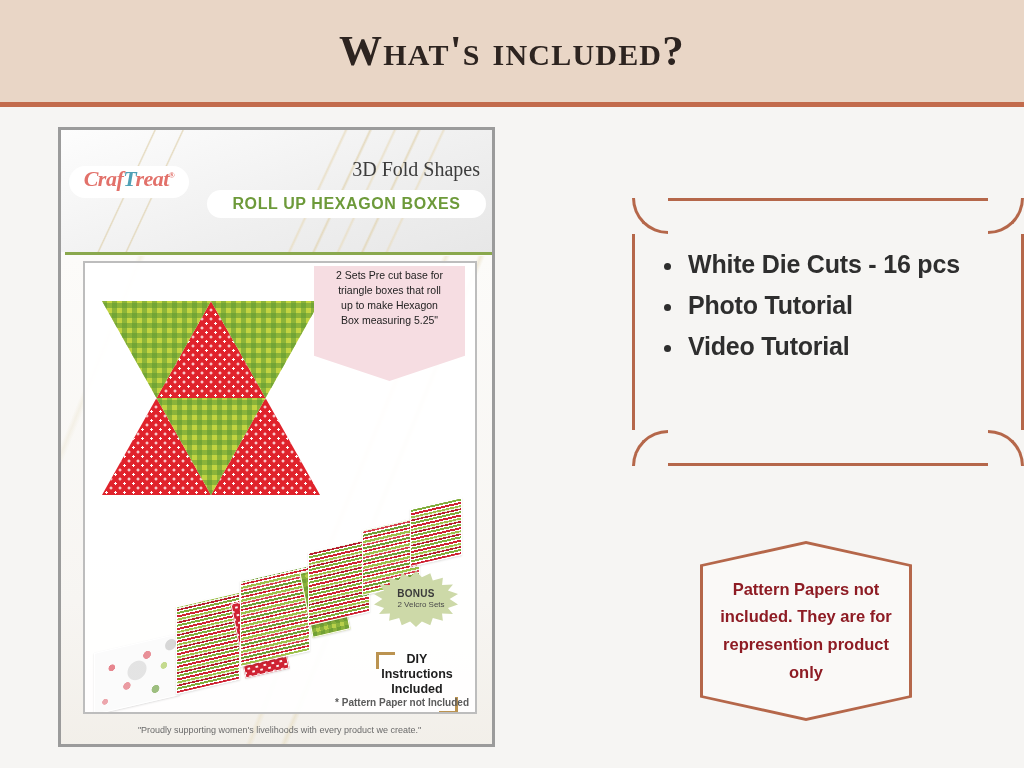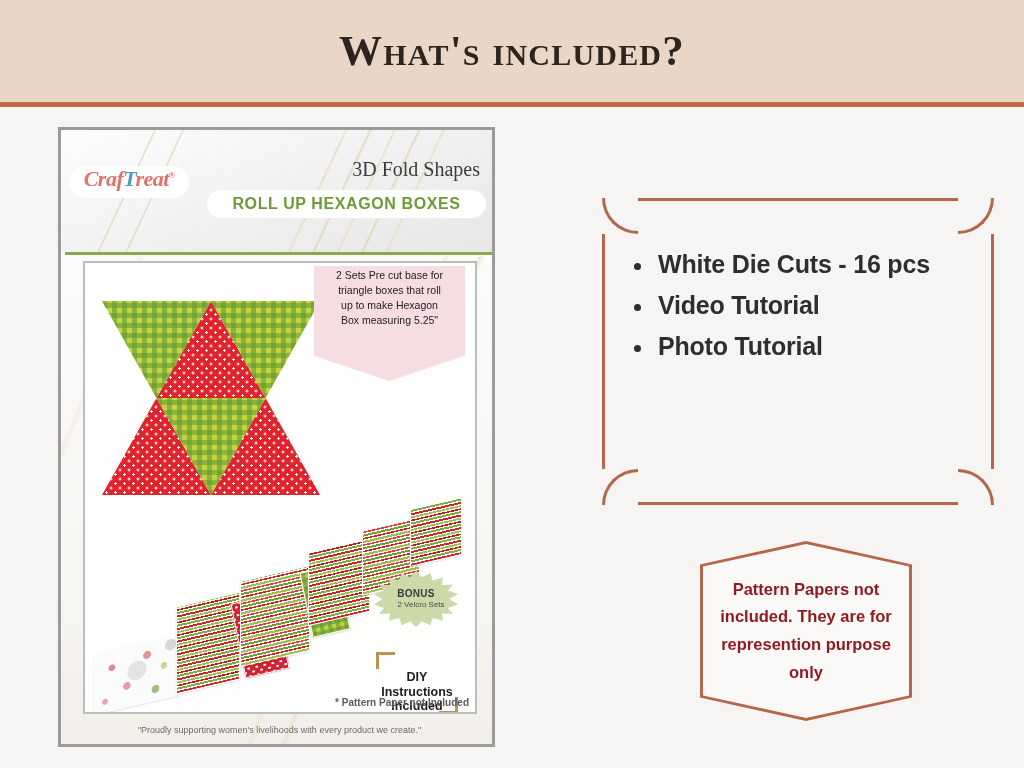"White Die Cuts - 16" #included-frame { height: 307px -> 268px; left: 602px -> 632px }
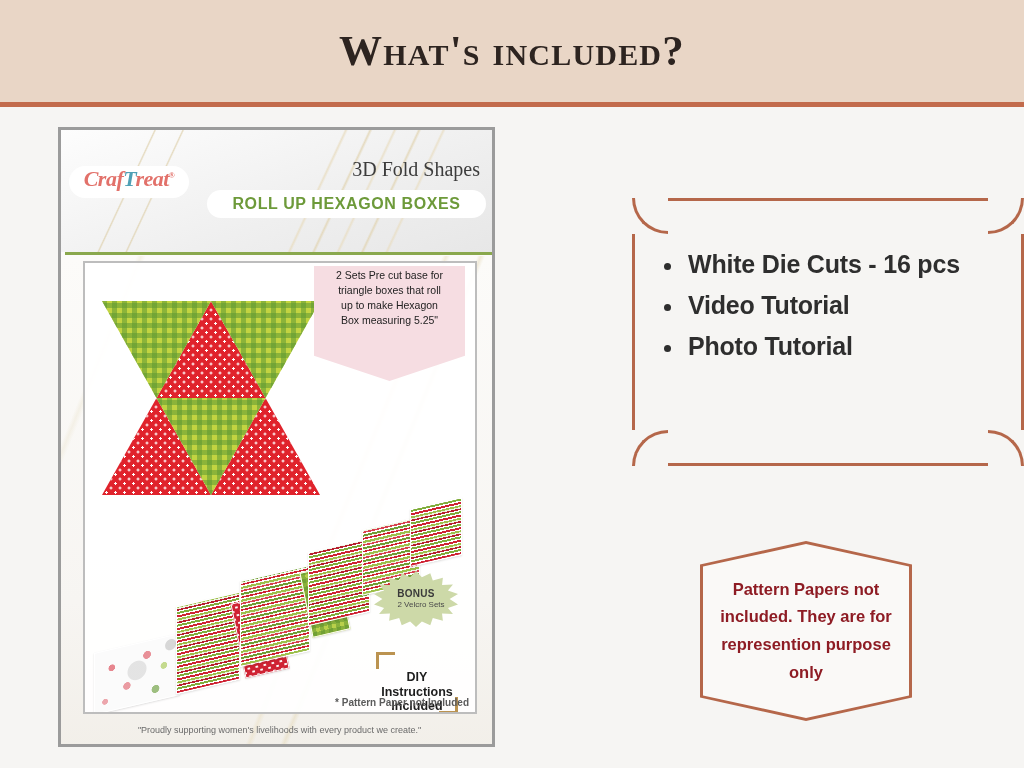"Video Tutorial" li { order: before "Photo Tutorial" -> after "Photo Tutorial" }
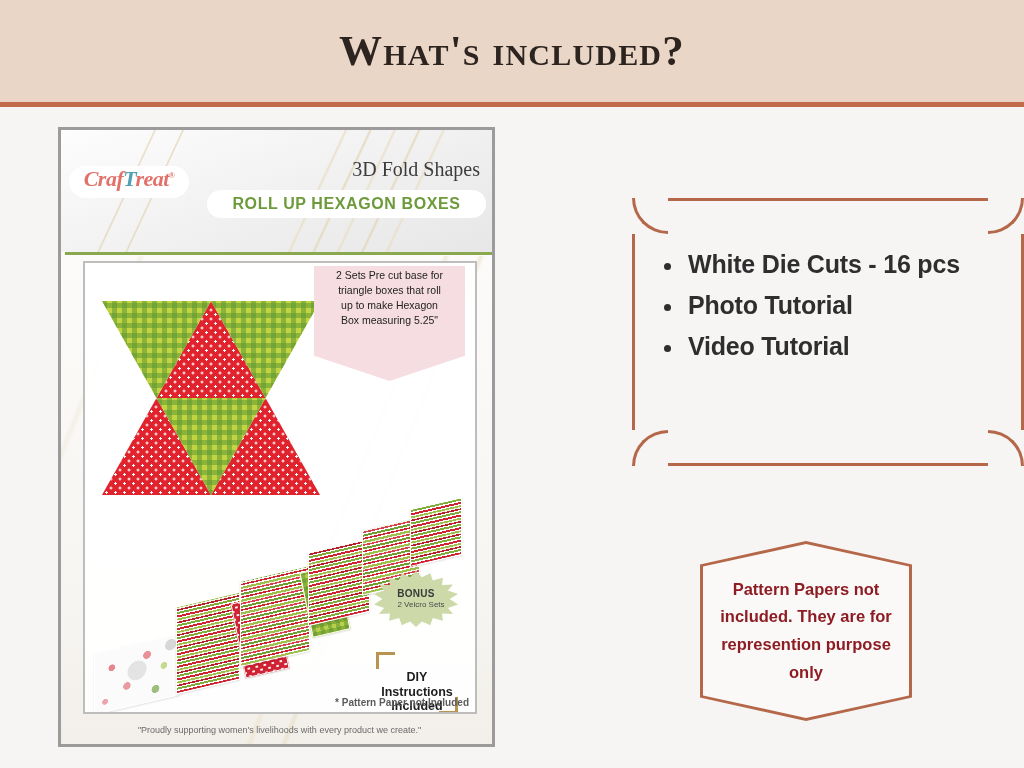"Pattern Papers not included. They" div { text: purpose -> product }
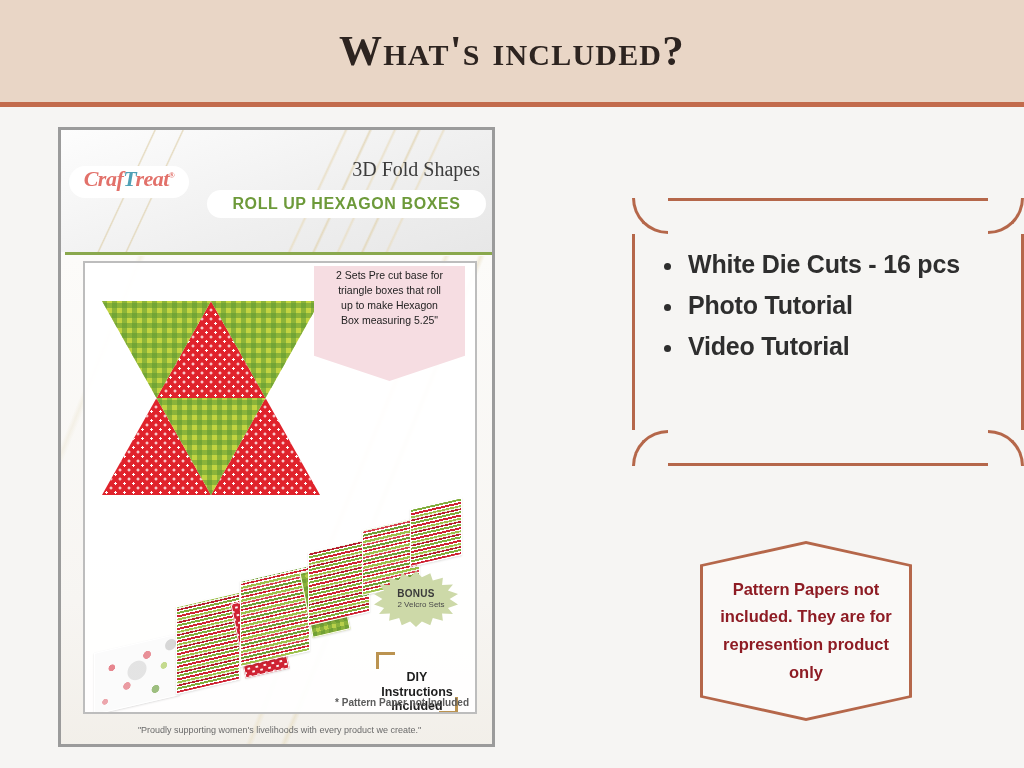"DIY" #diy-box { justify-content: flex-end -> flex-start }
